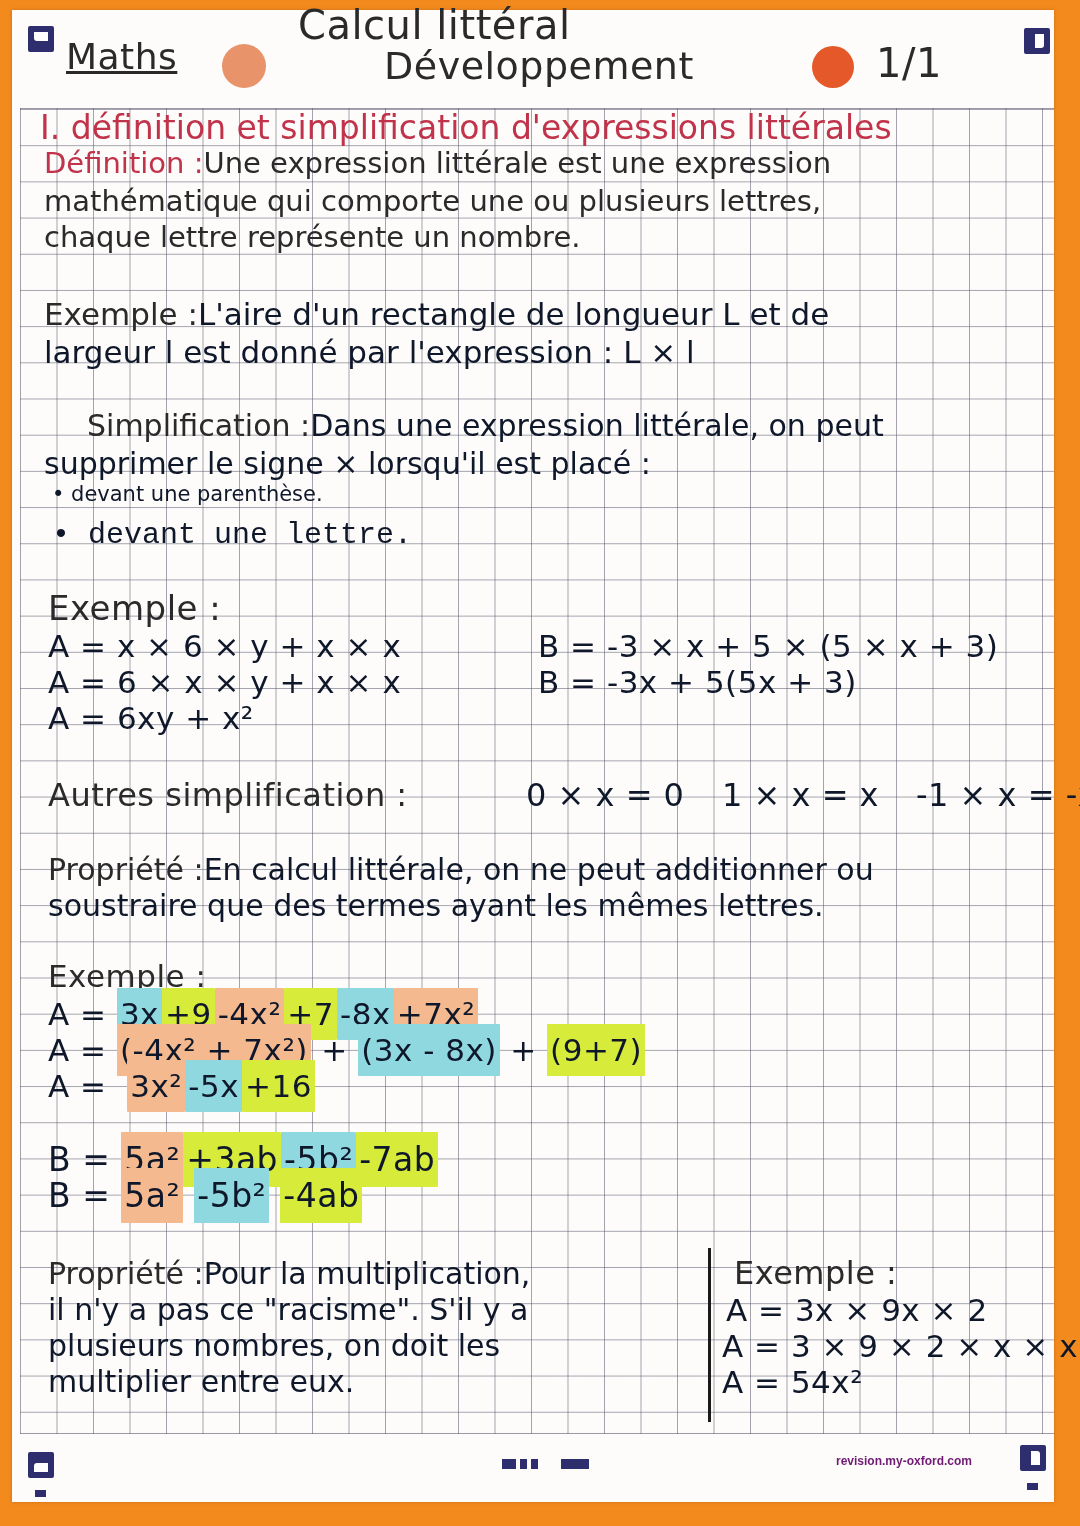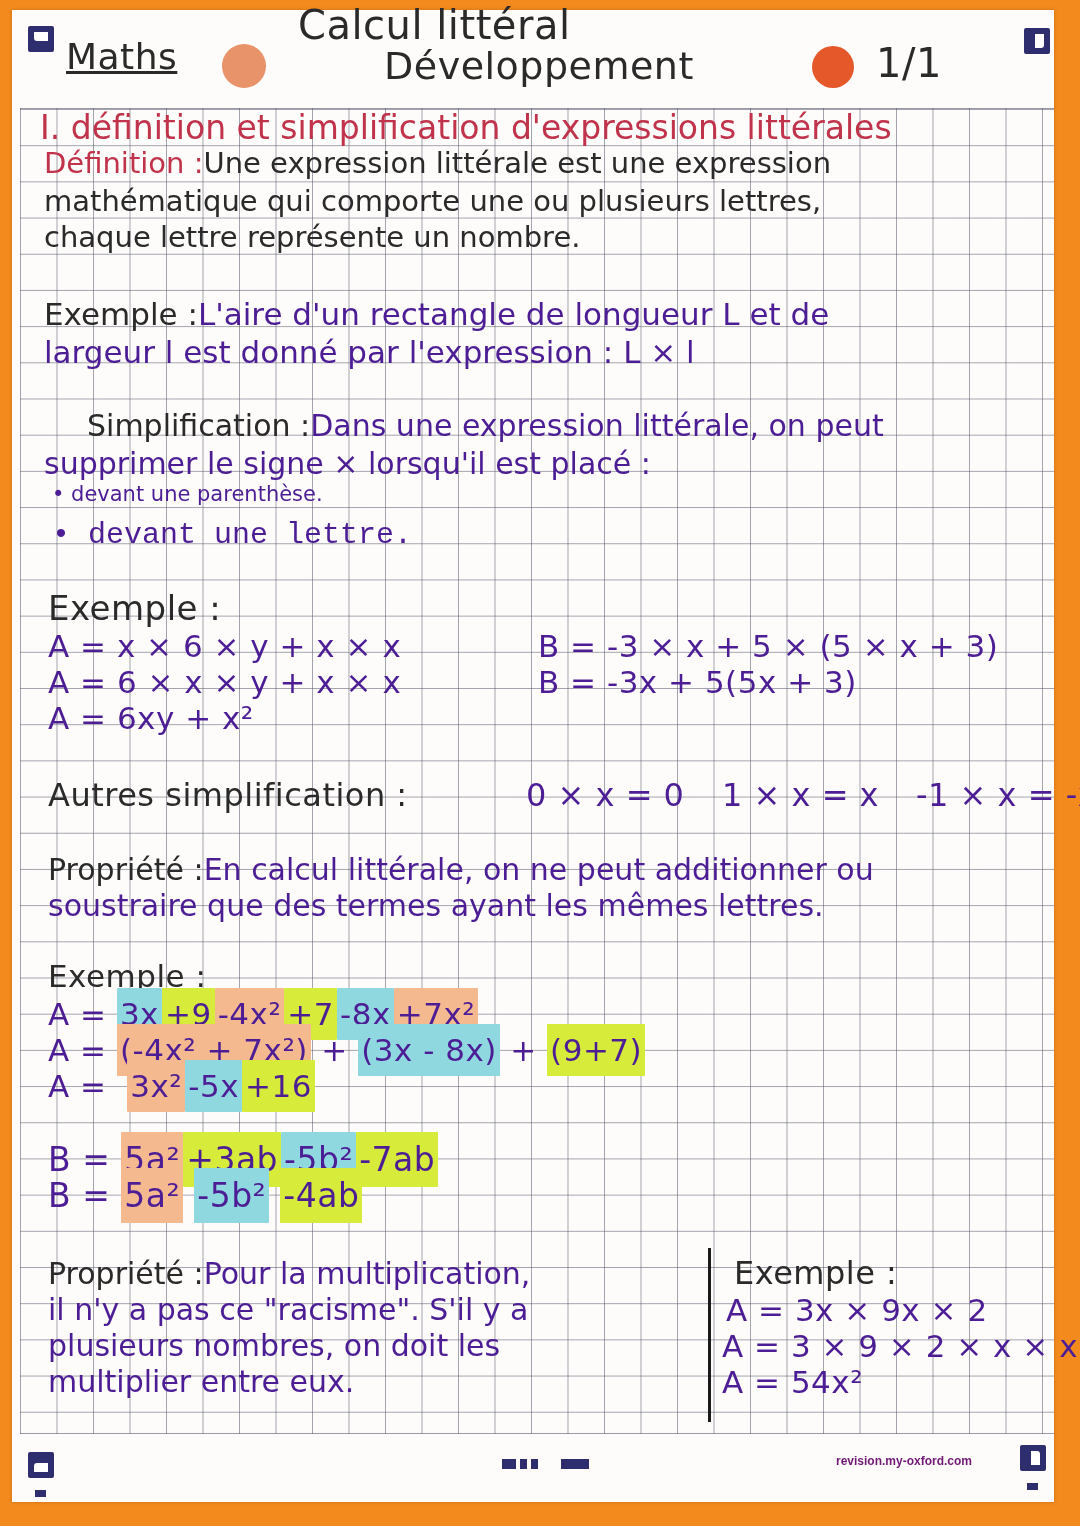"L'aire d'un rectangle de longueur" .ink-blue { color: #4c1d95 -> #0f172a }
